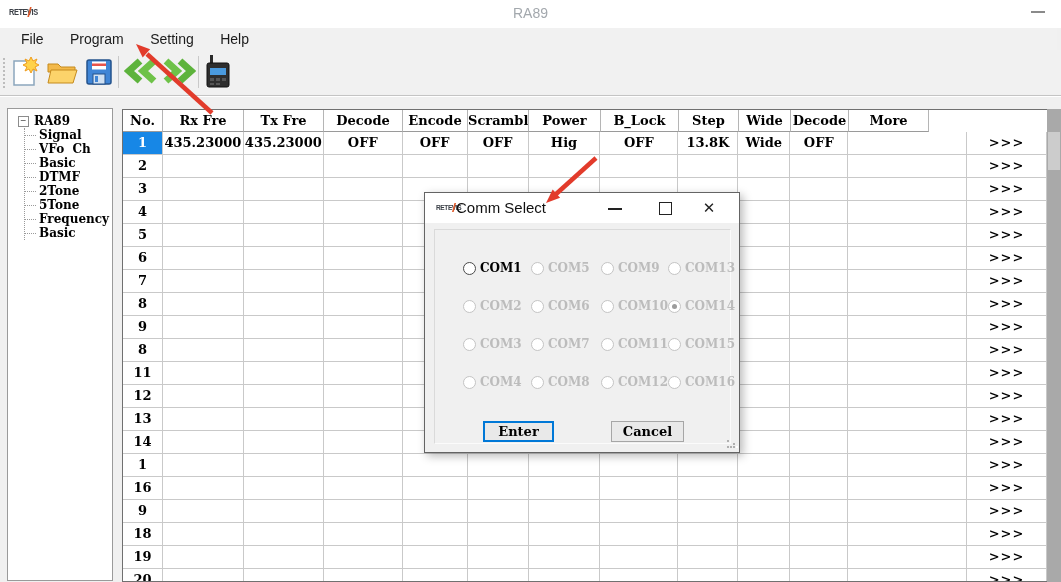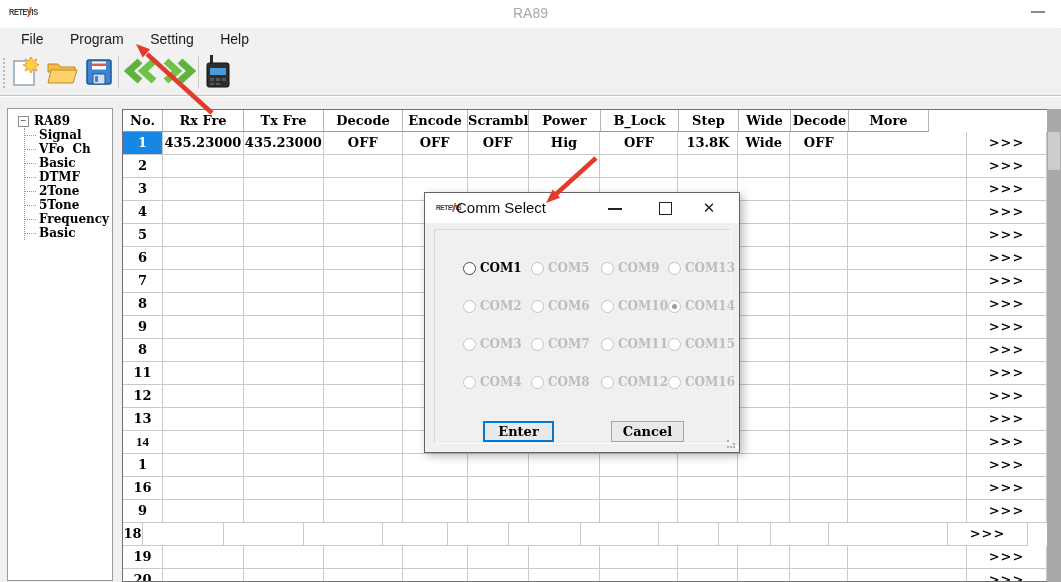"14" div.td { font-family: Liberation Serif, serif -> none }
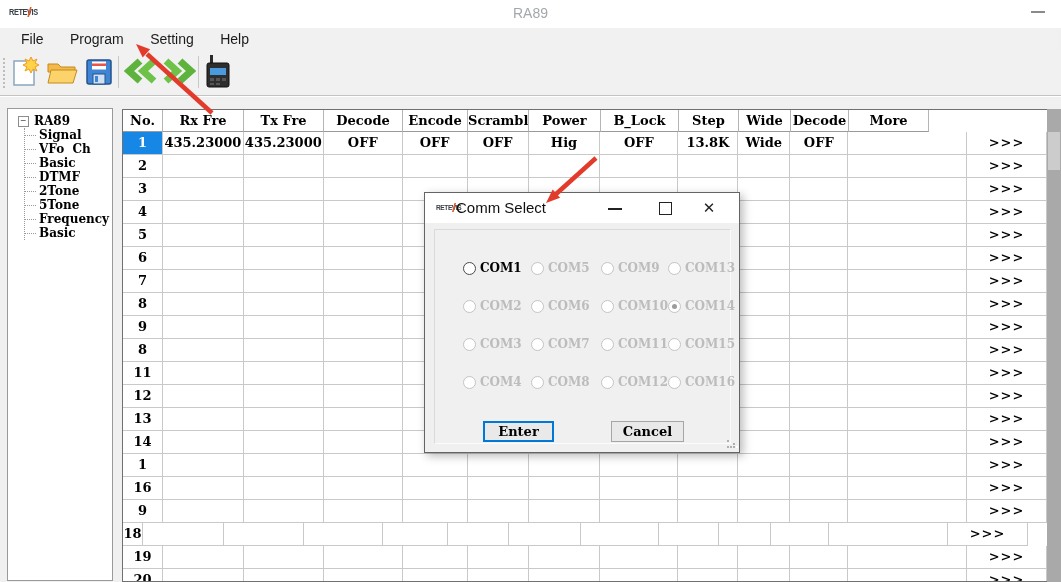"18" div.td { width: 20px -> 40px }
